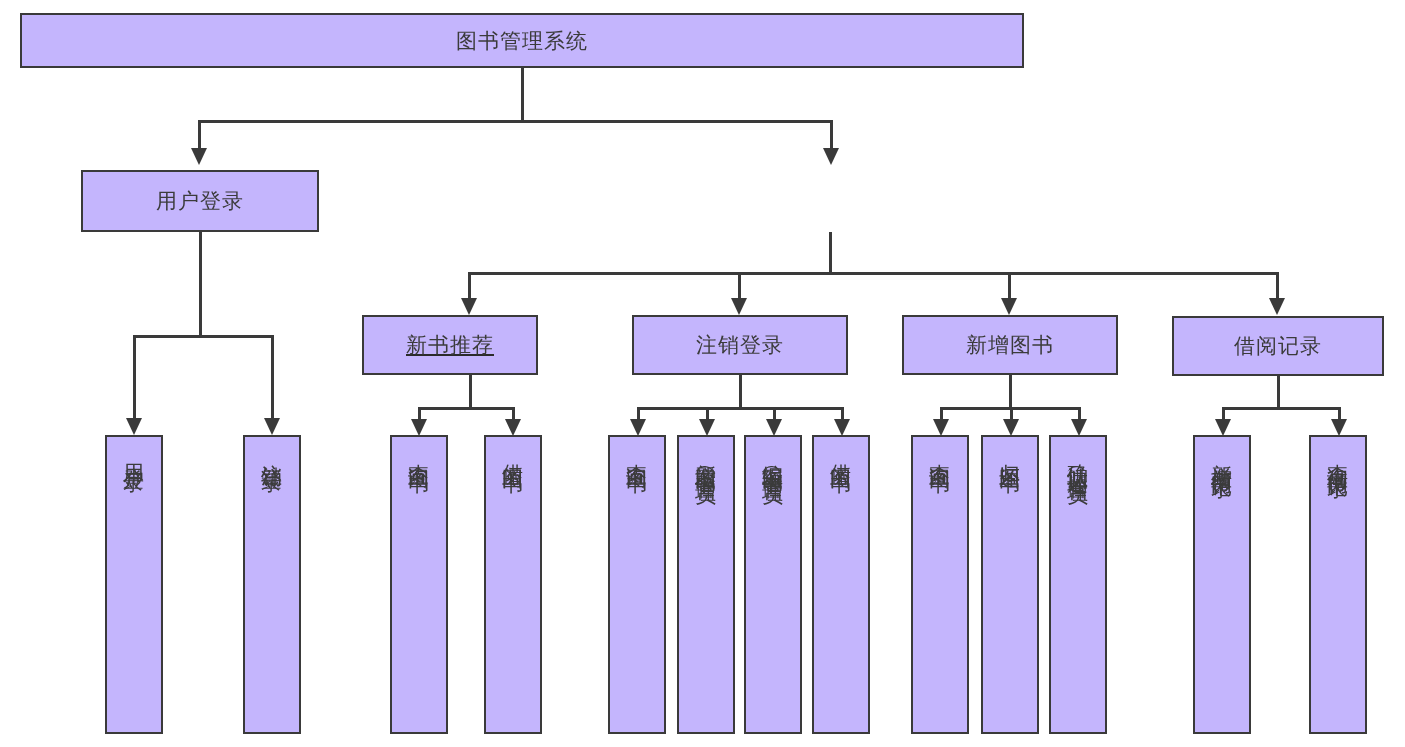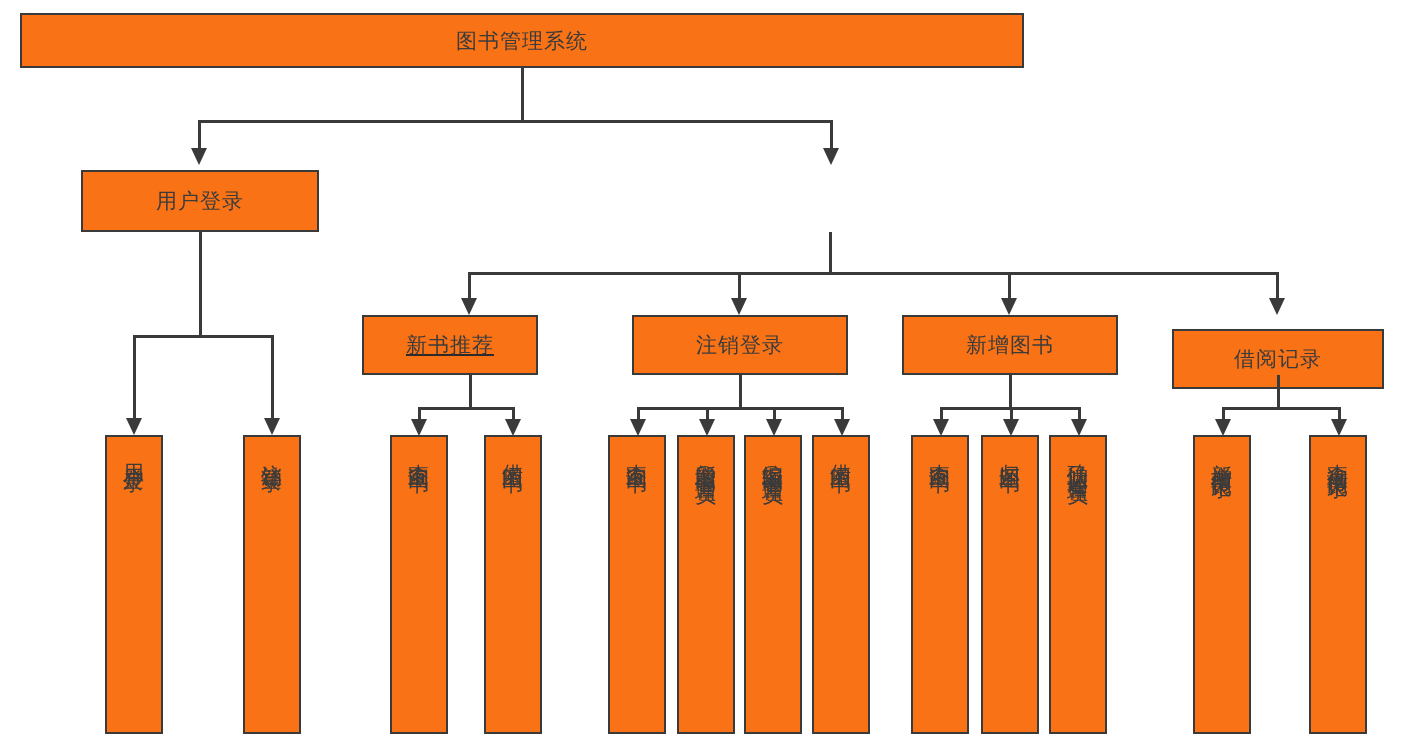"图书管理系统" .node { background: #f97316 -> #c4b5fd }
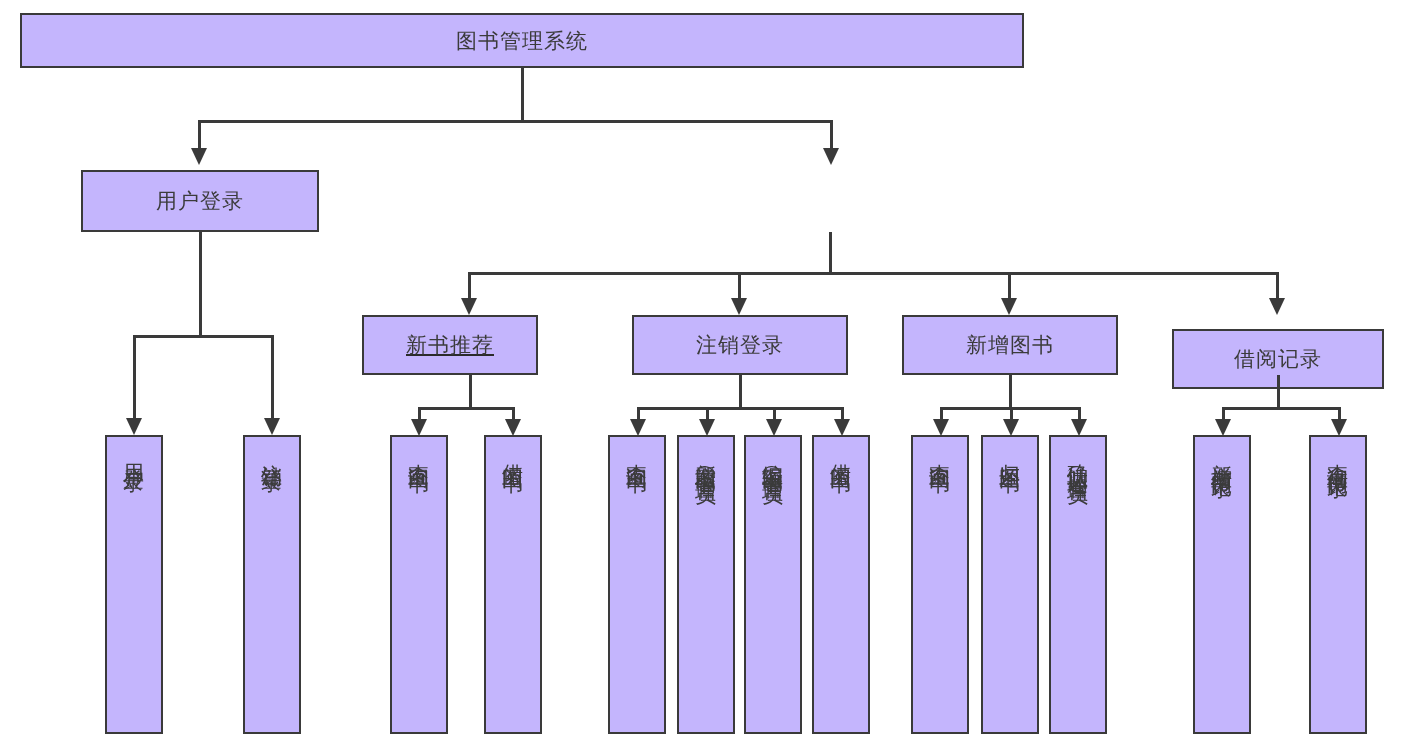"借阅记录" div.node { top: 329px -> 316px }
